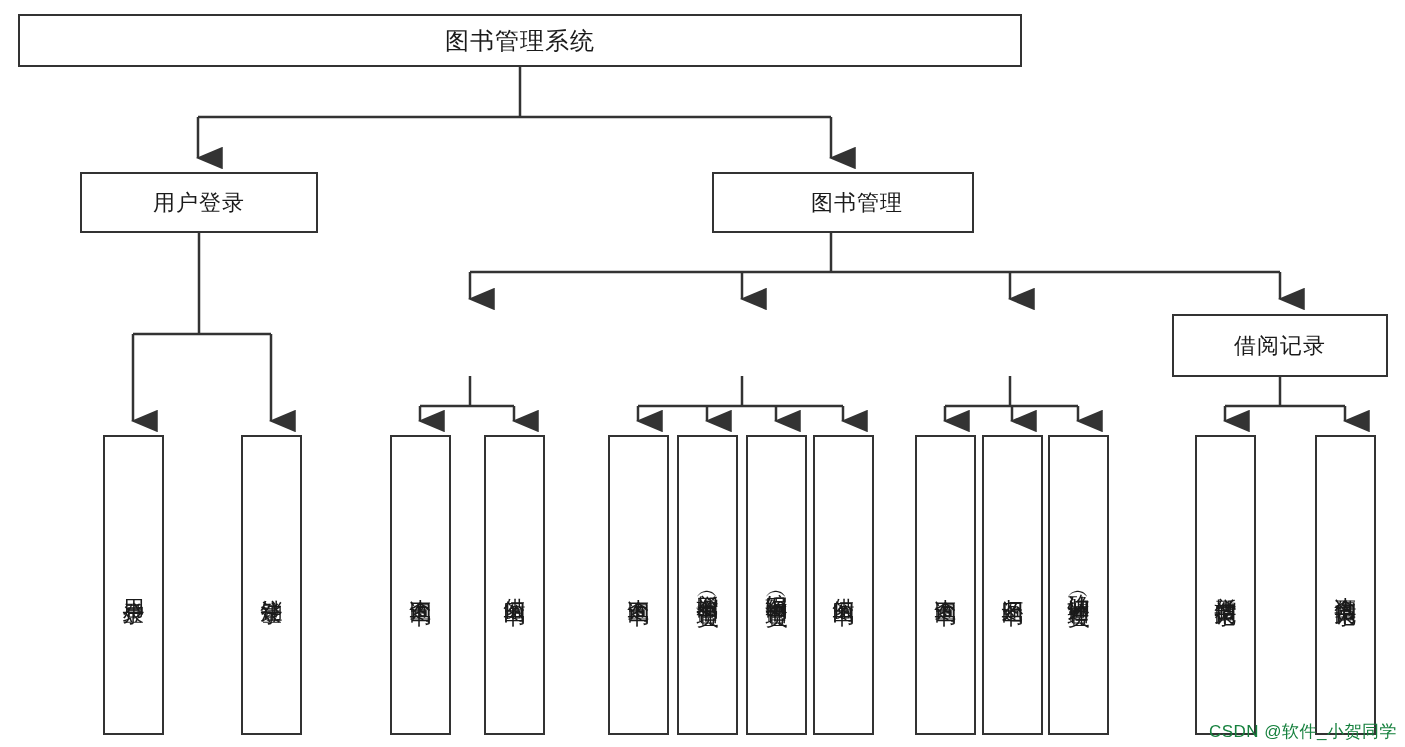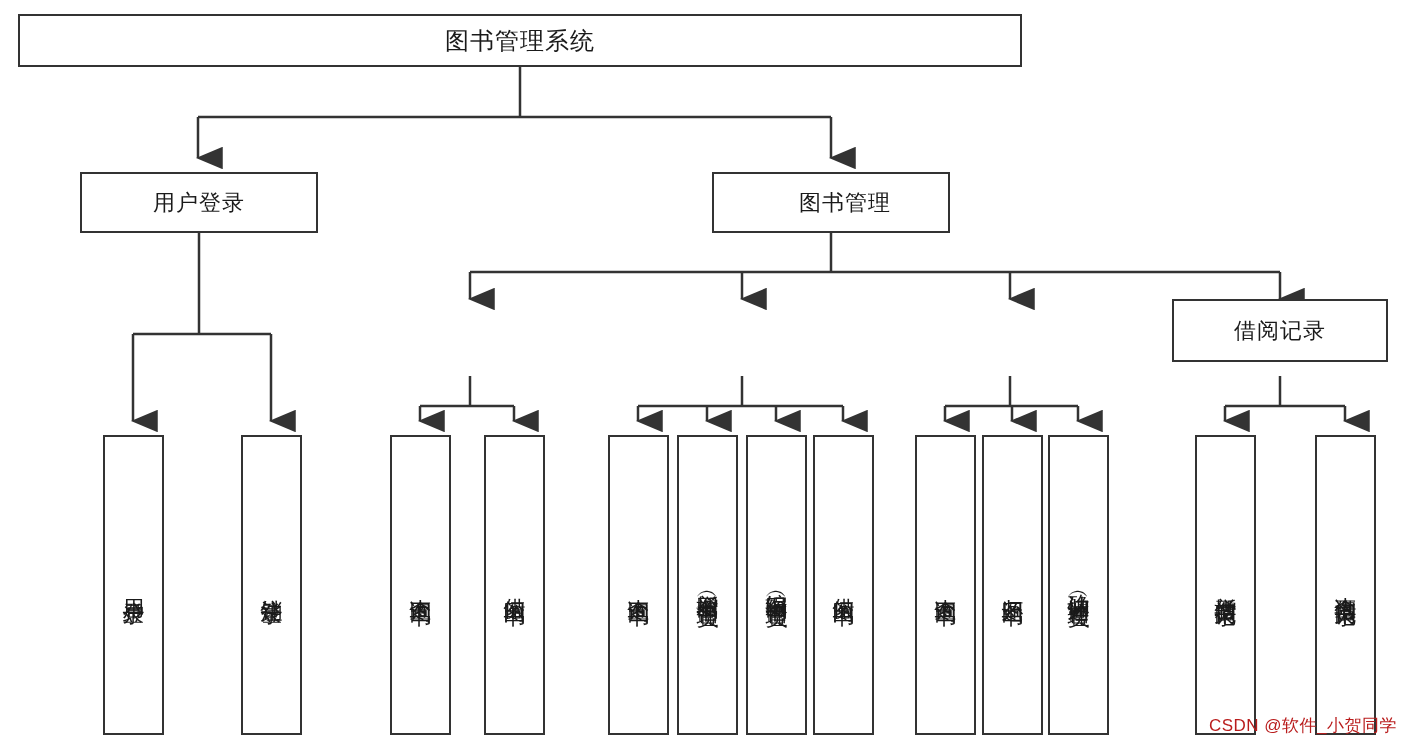"图书管理" div.node { width: 238px -> 262px }
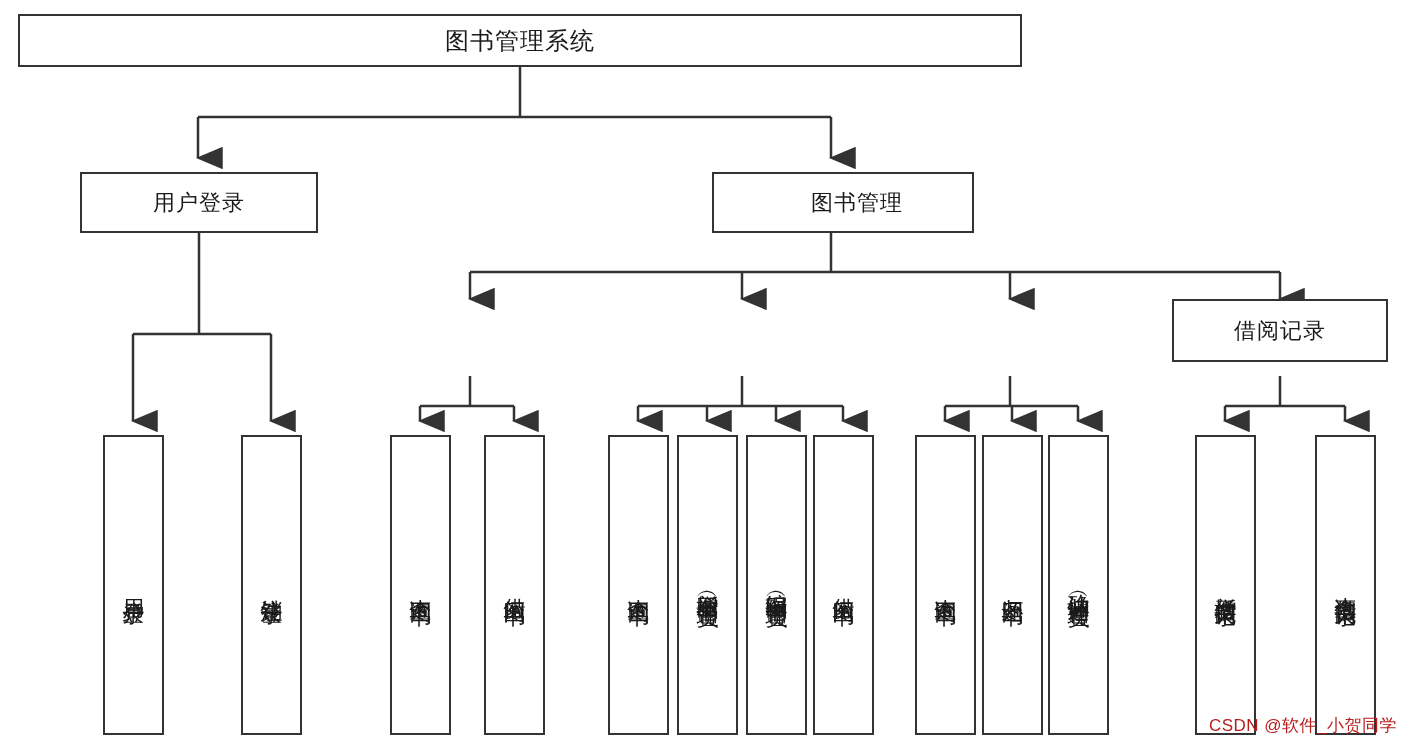"借阅记录" div.node { top: 299px -> 314px }
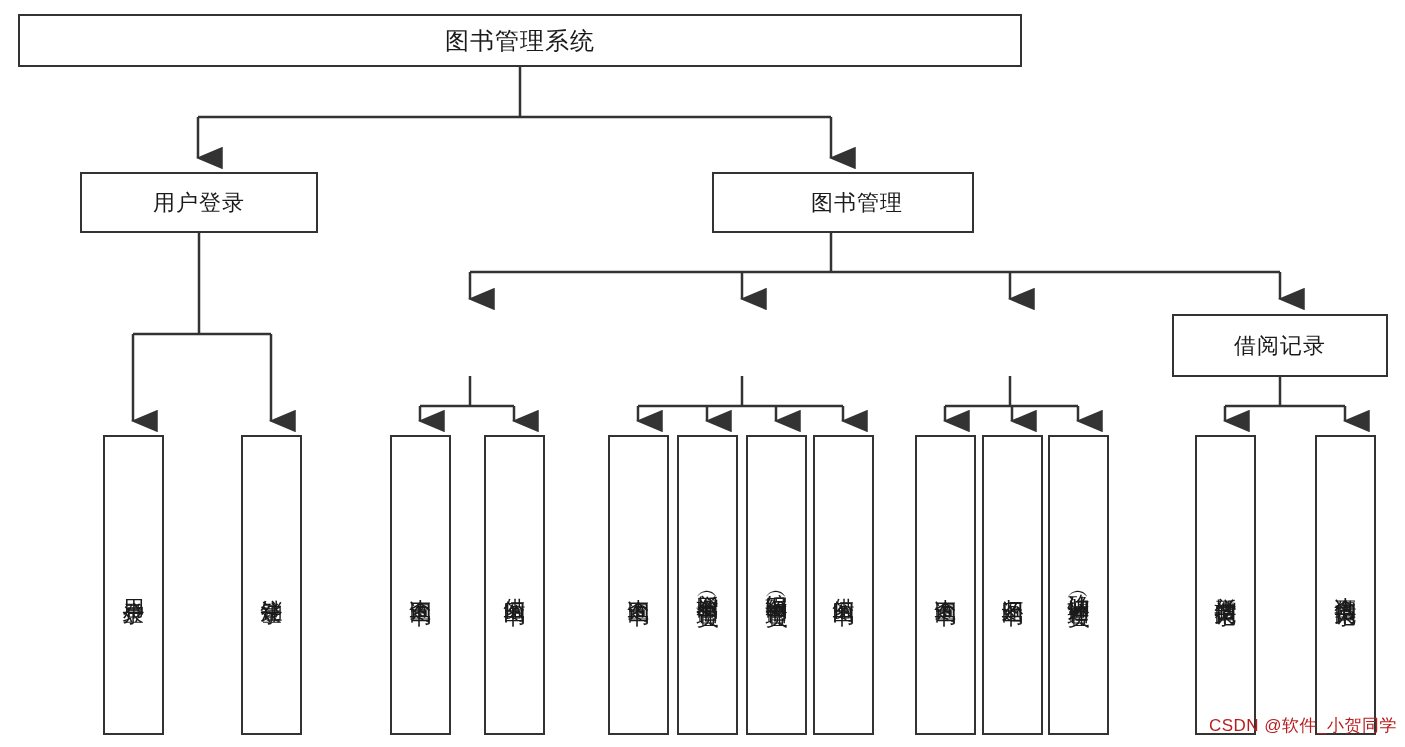"CSDN @软件_小贺同学" #watermark { bottom: 10px -> 4px; color: #b91c1c -> #15803d }
